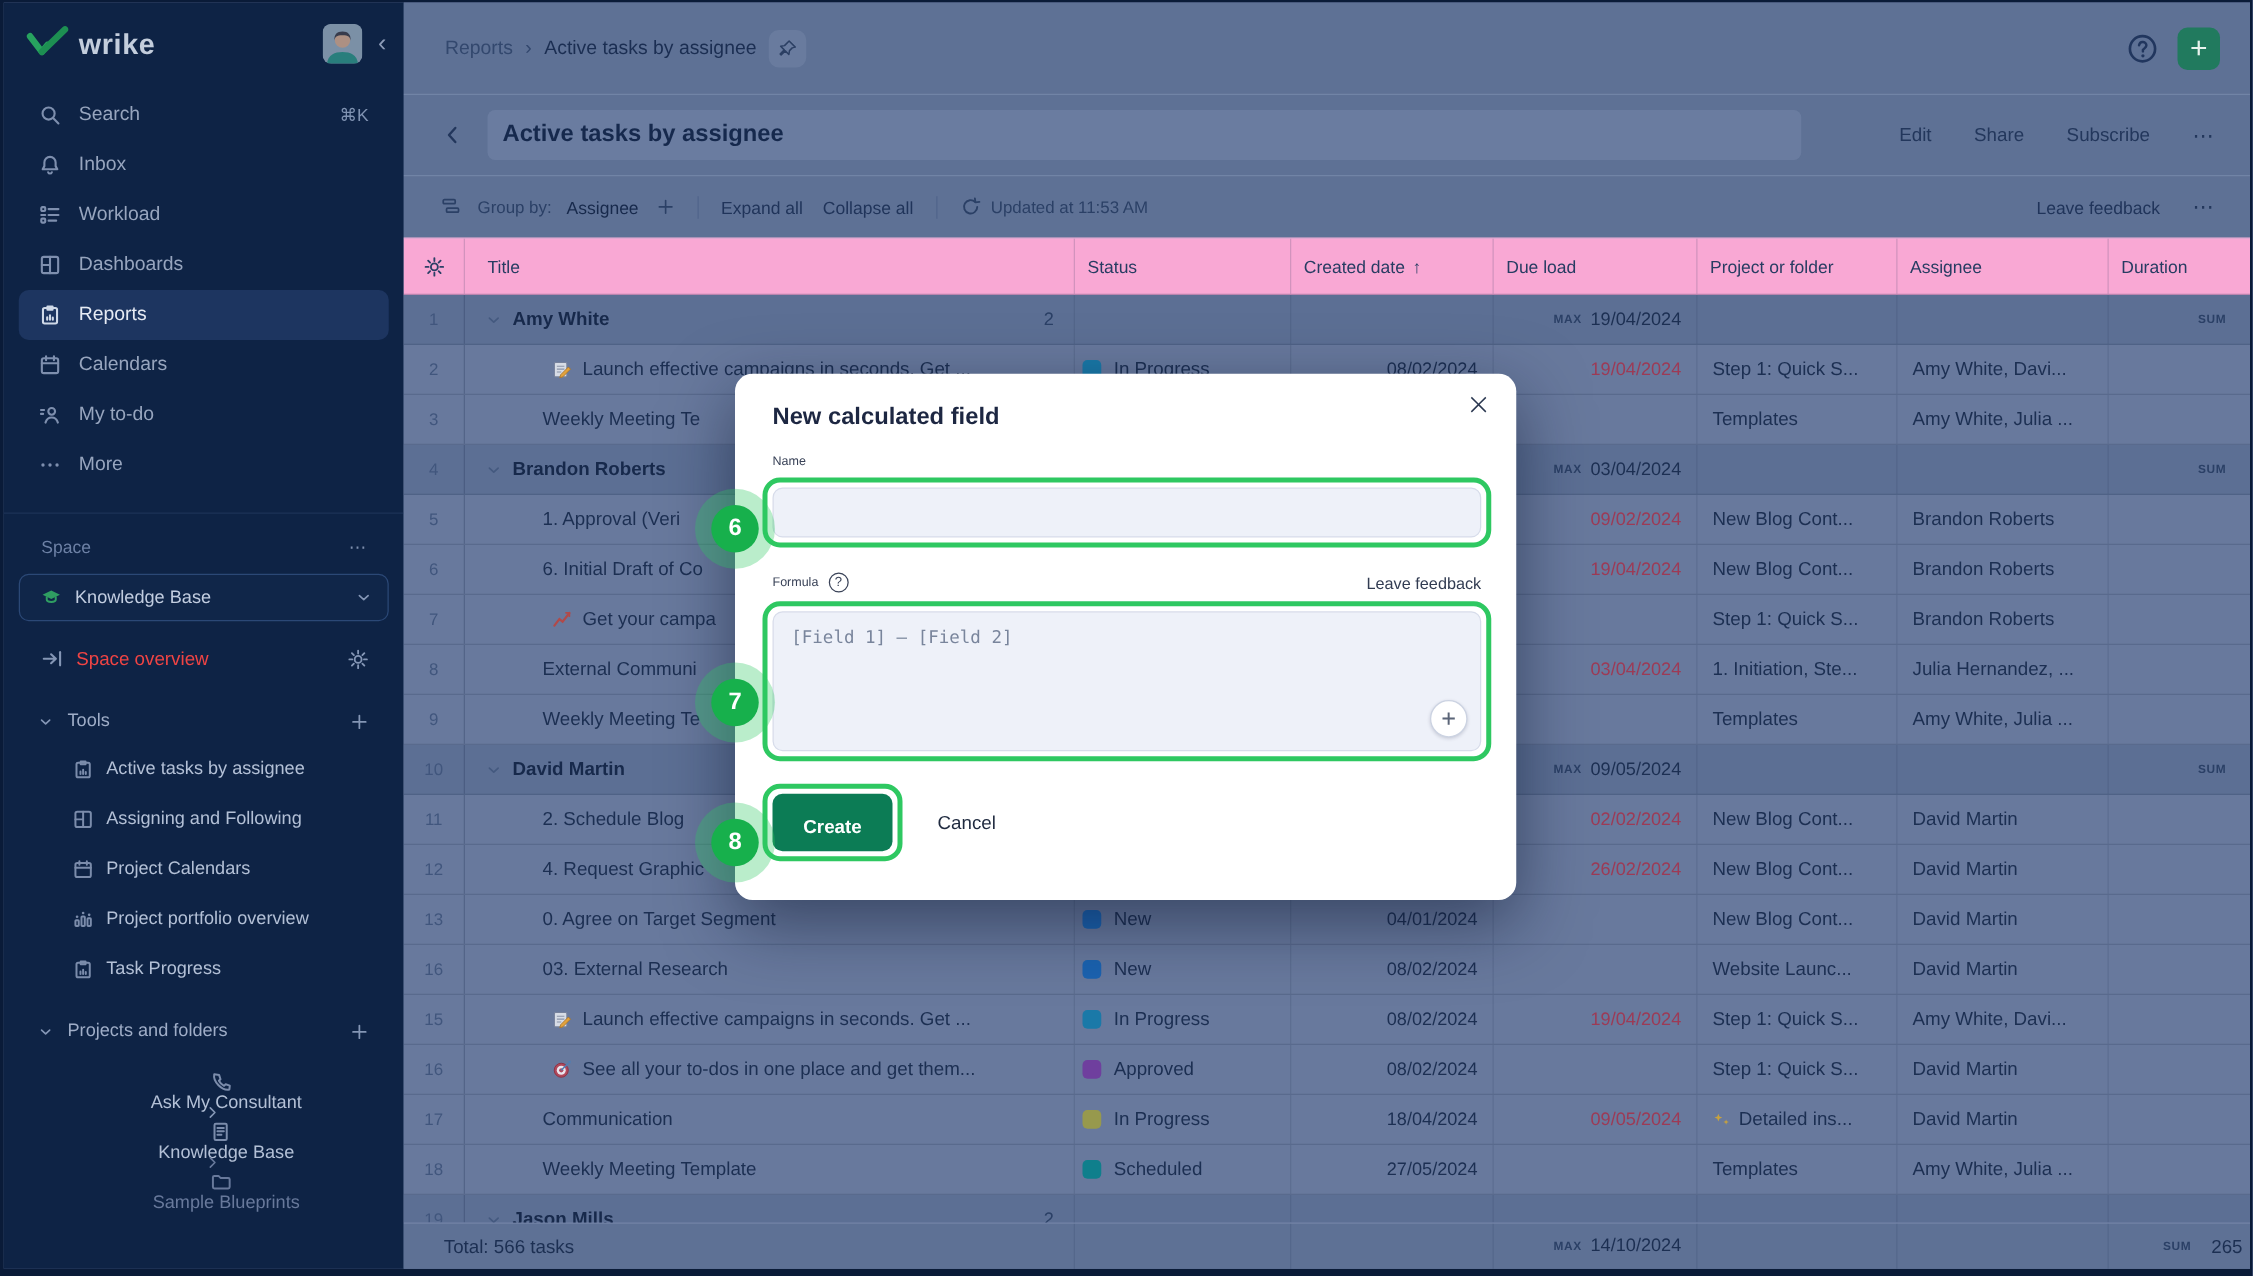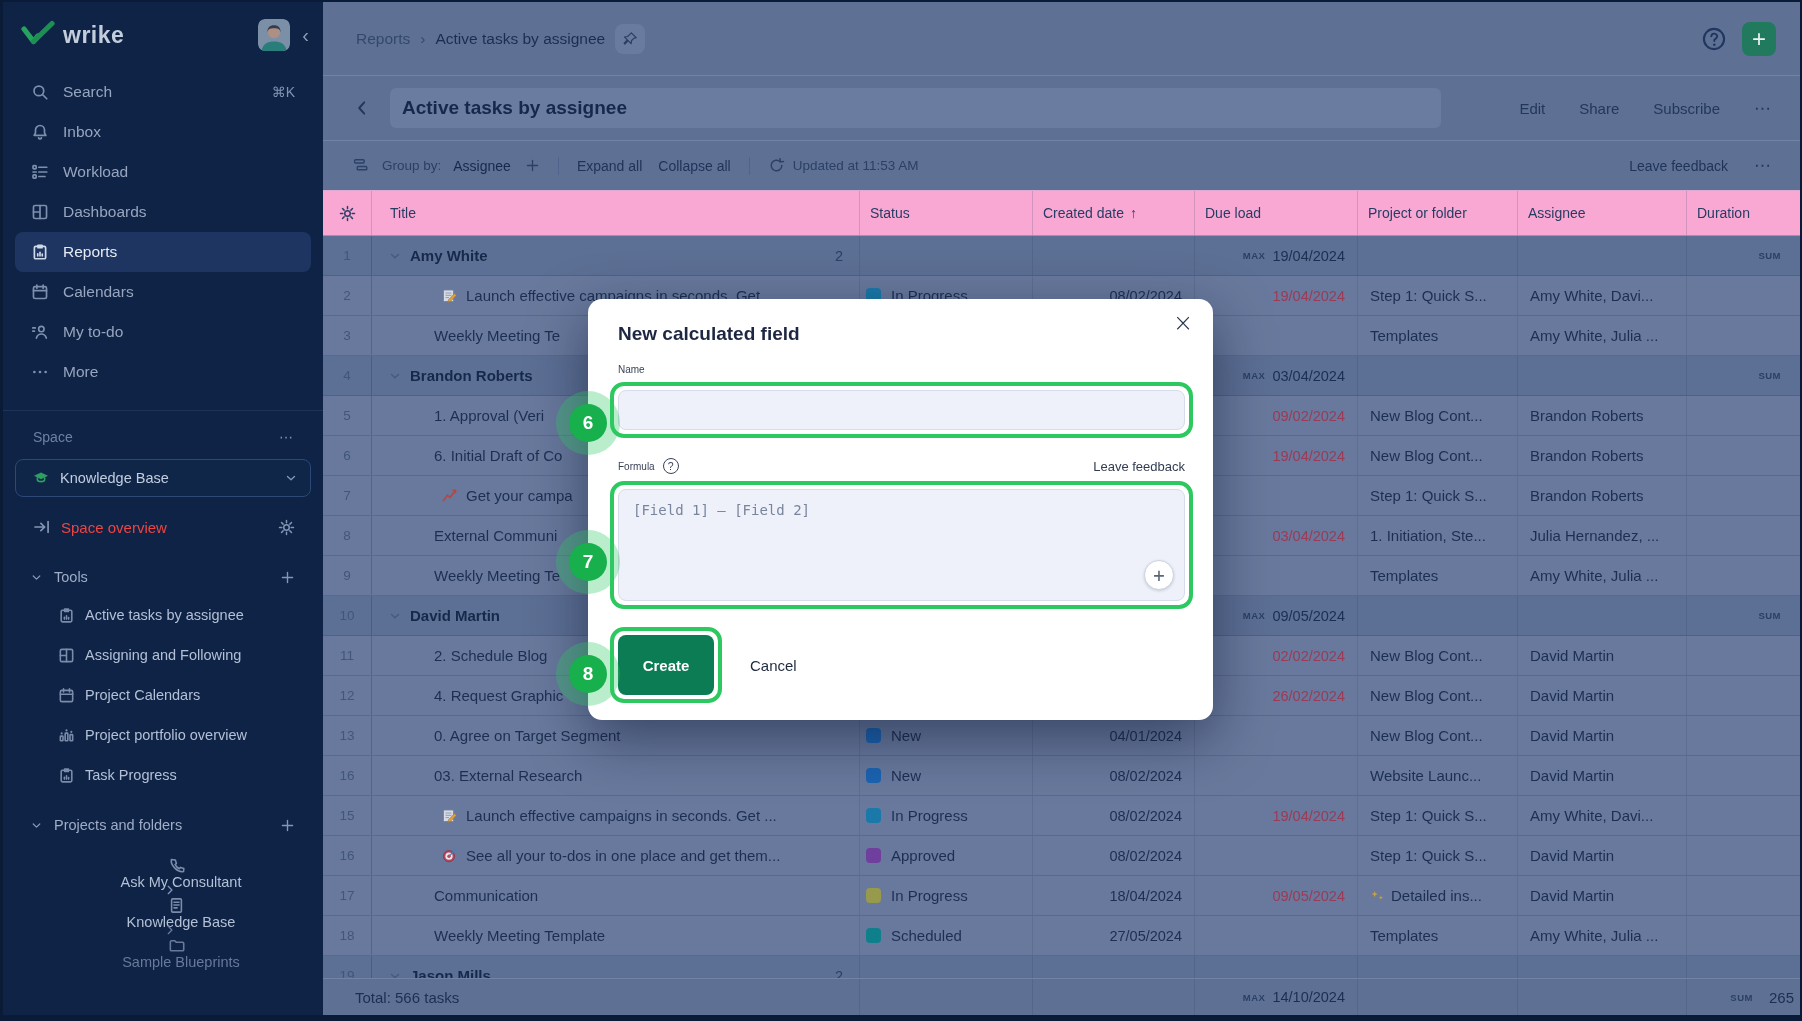"Create" .create-btn { height: 60px -> 46px }
